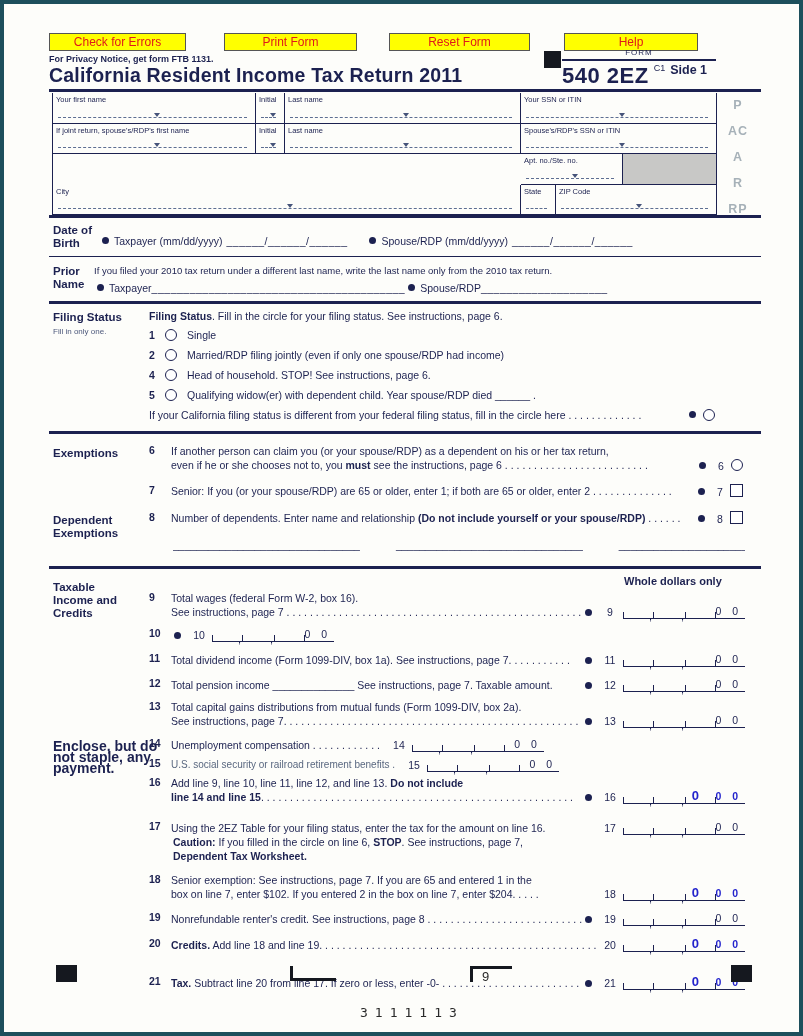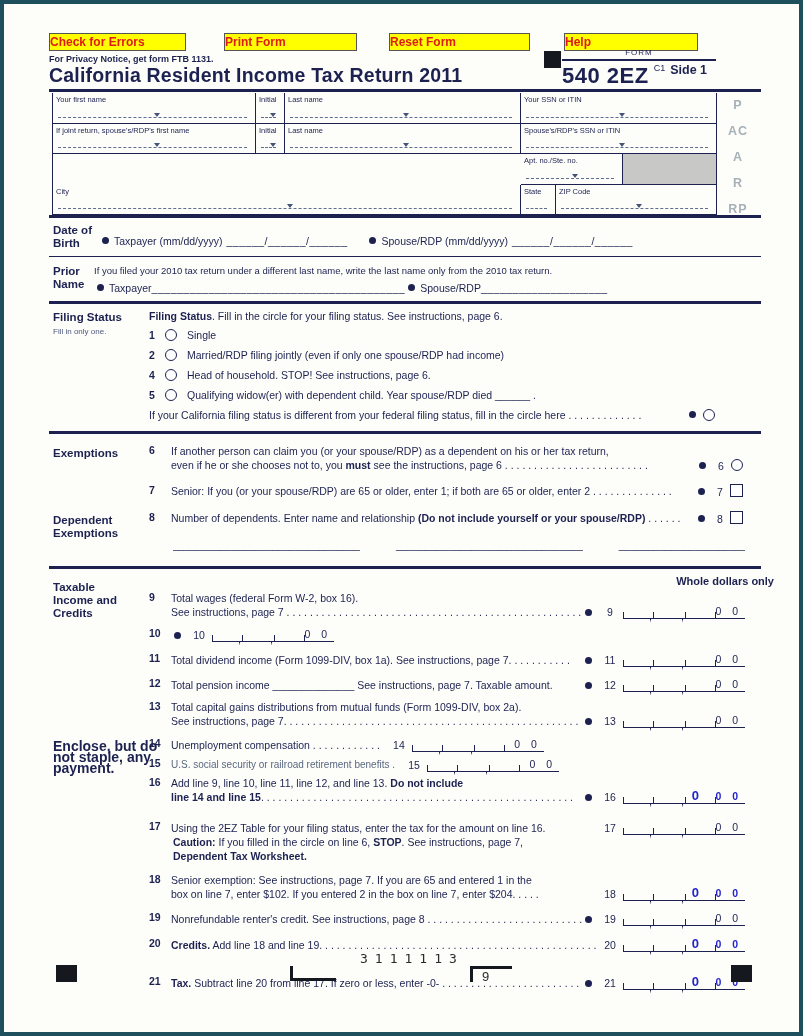"Check for Errors" .btn { font-weight: 700 -> 400; text-align: none -> center }
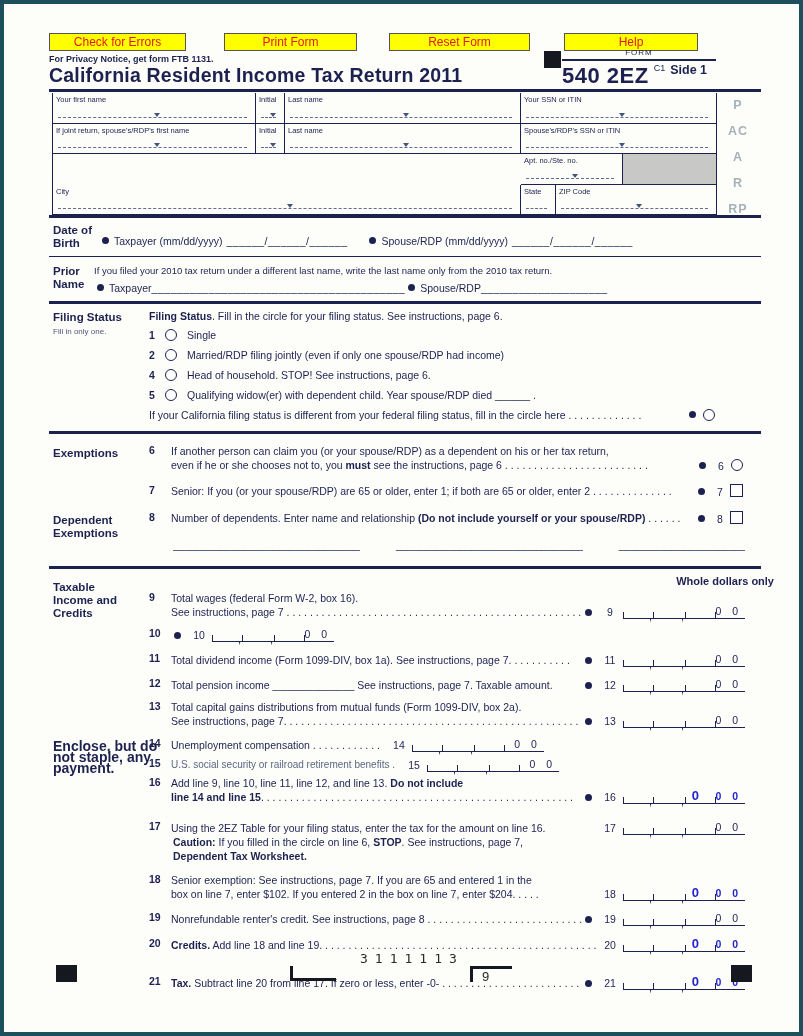"Whole dollars only" .wdo { text-align: right -> left }
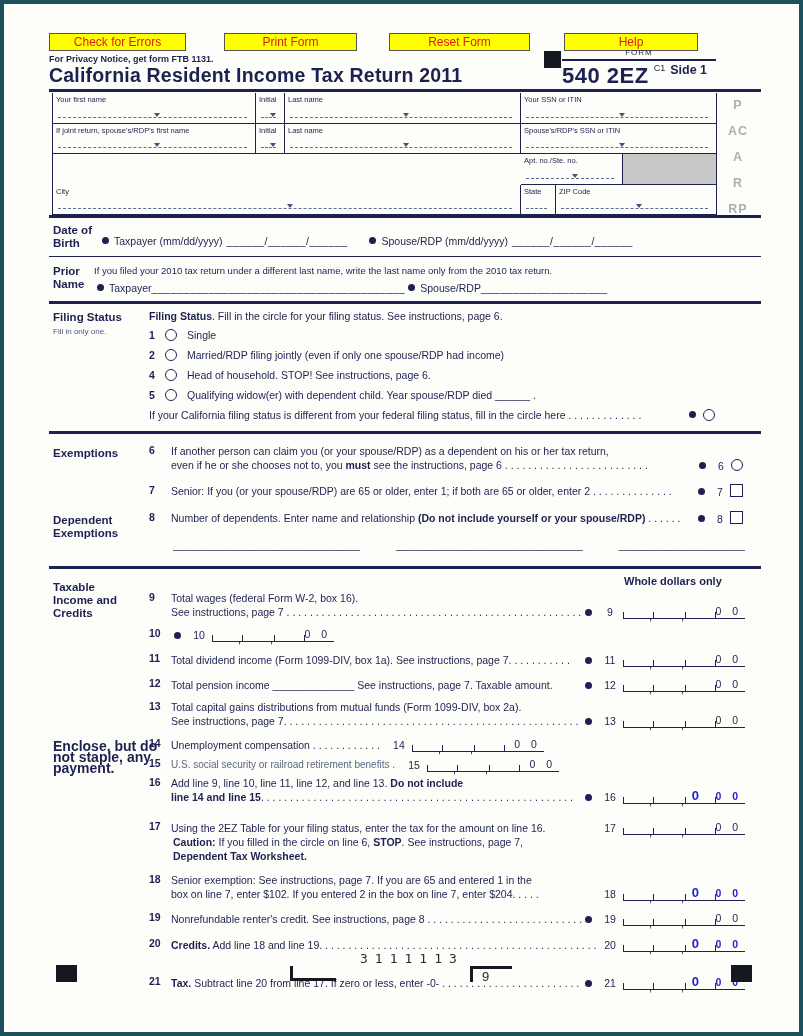"3111113" .code { top: 947px -> 1001px }
